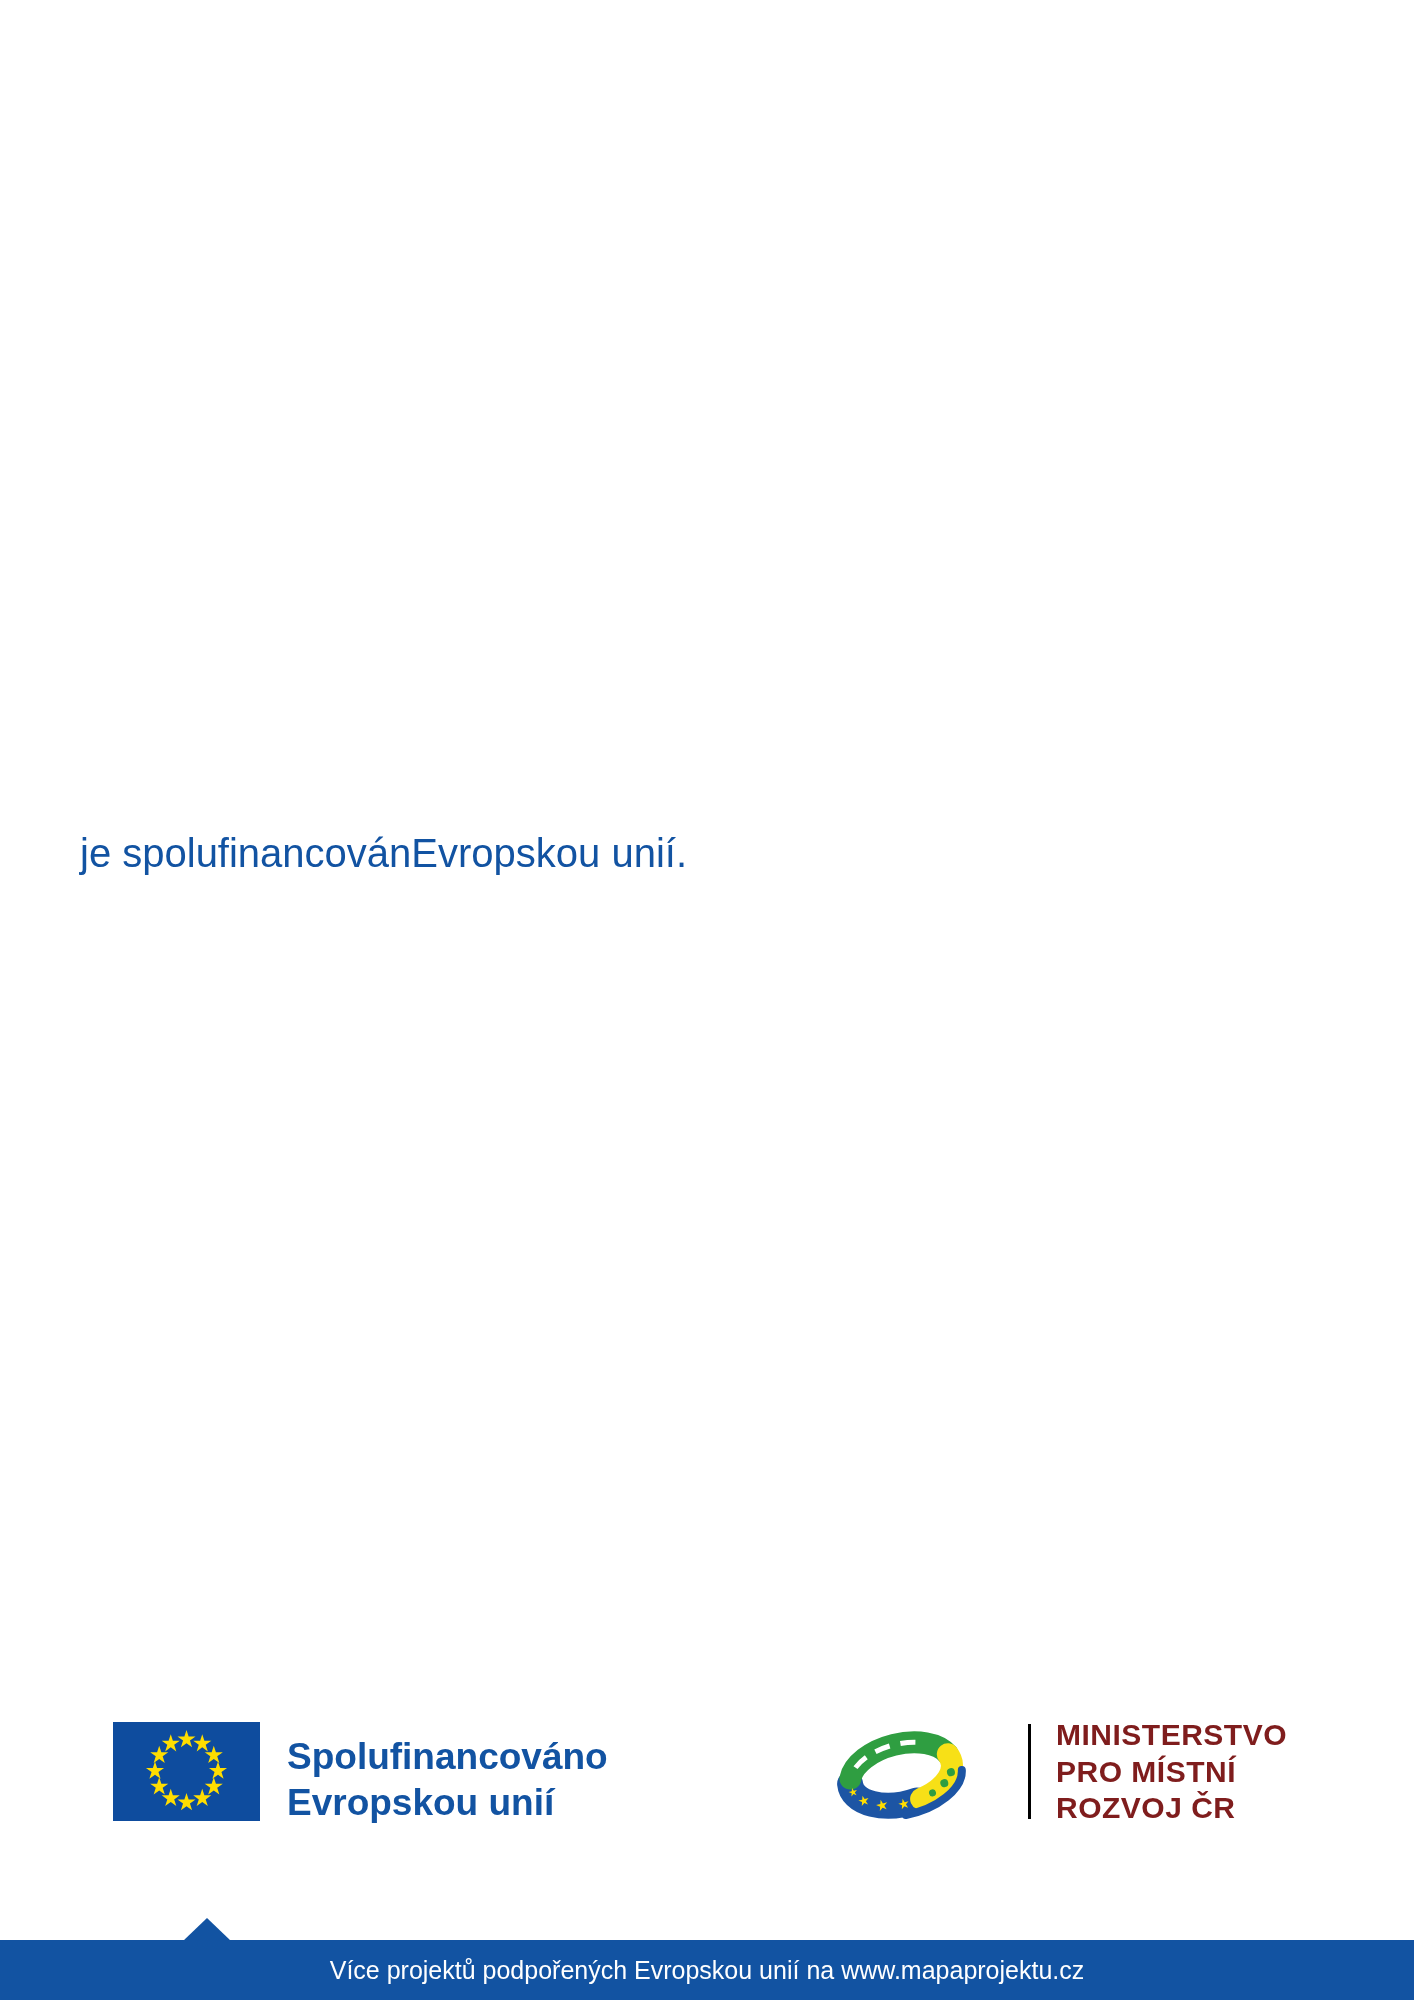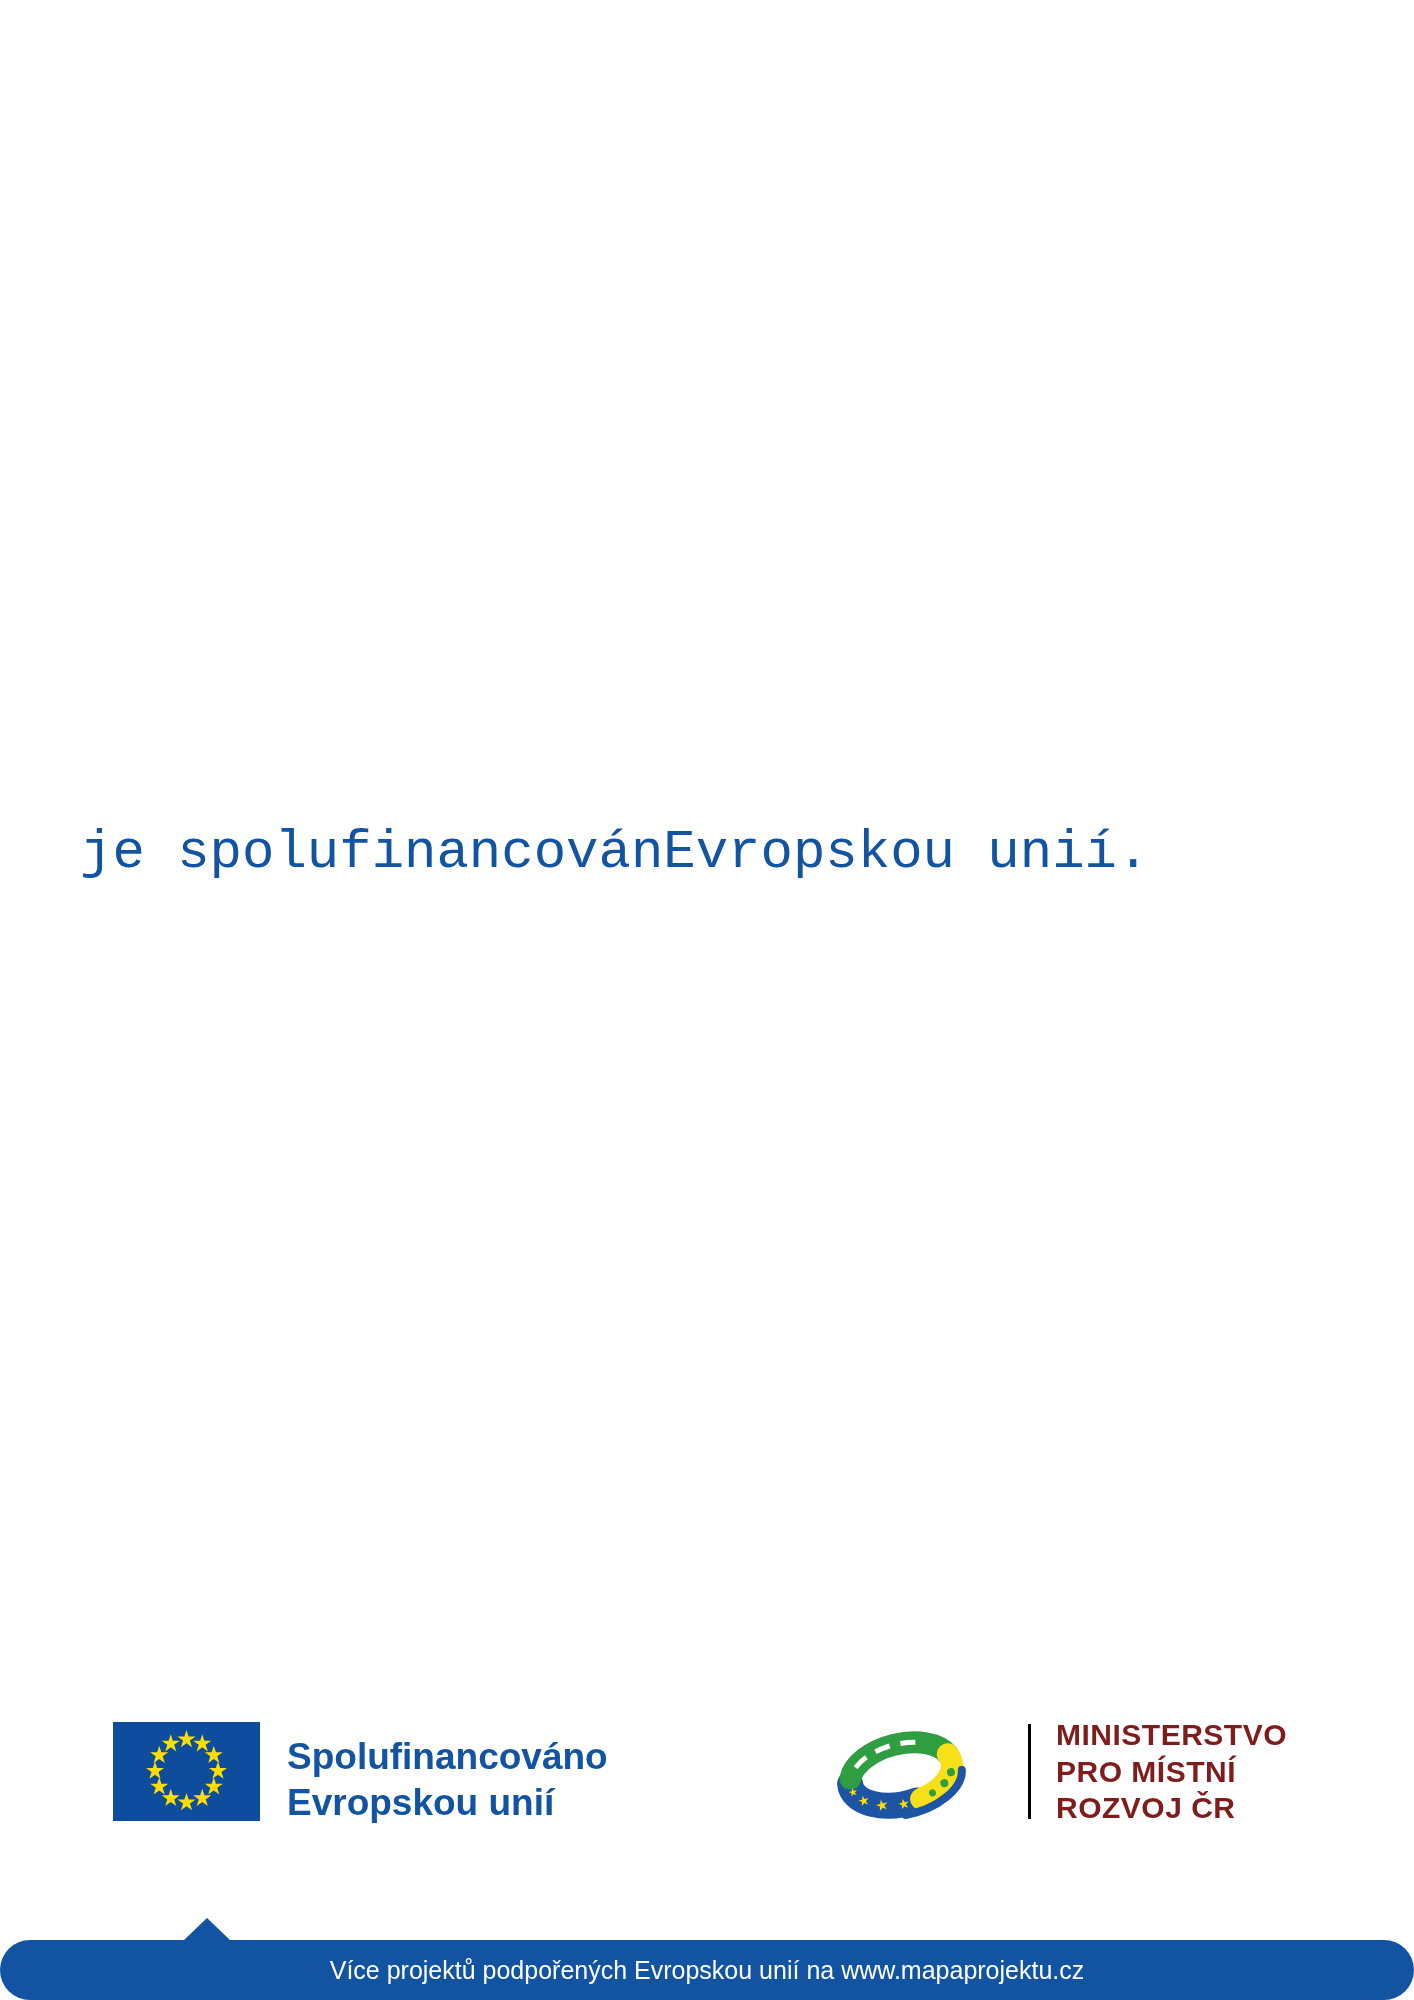"je spolufinancovánEvropskou unií." .subtitle { font-family: Liberation Mono, monospace -> none; font-size: 54px -> 40px }
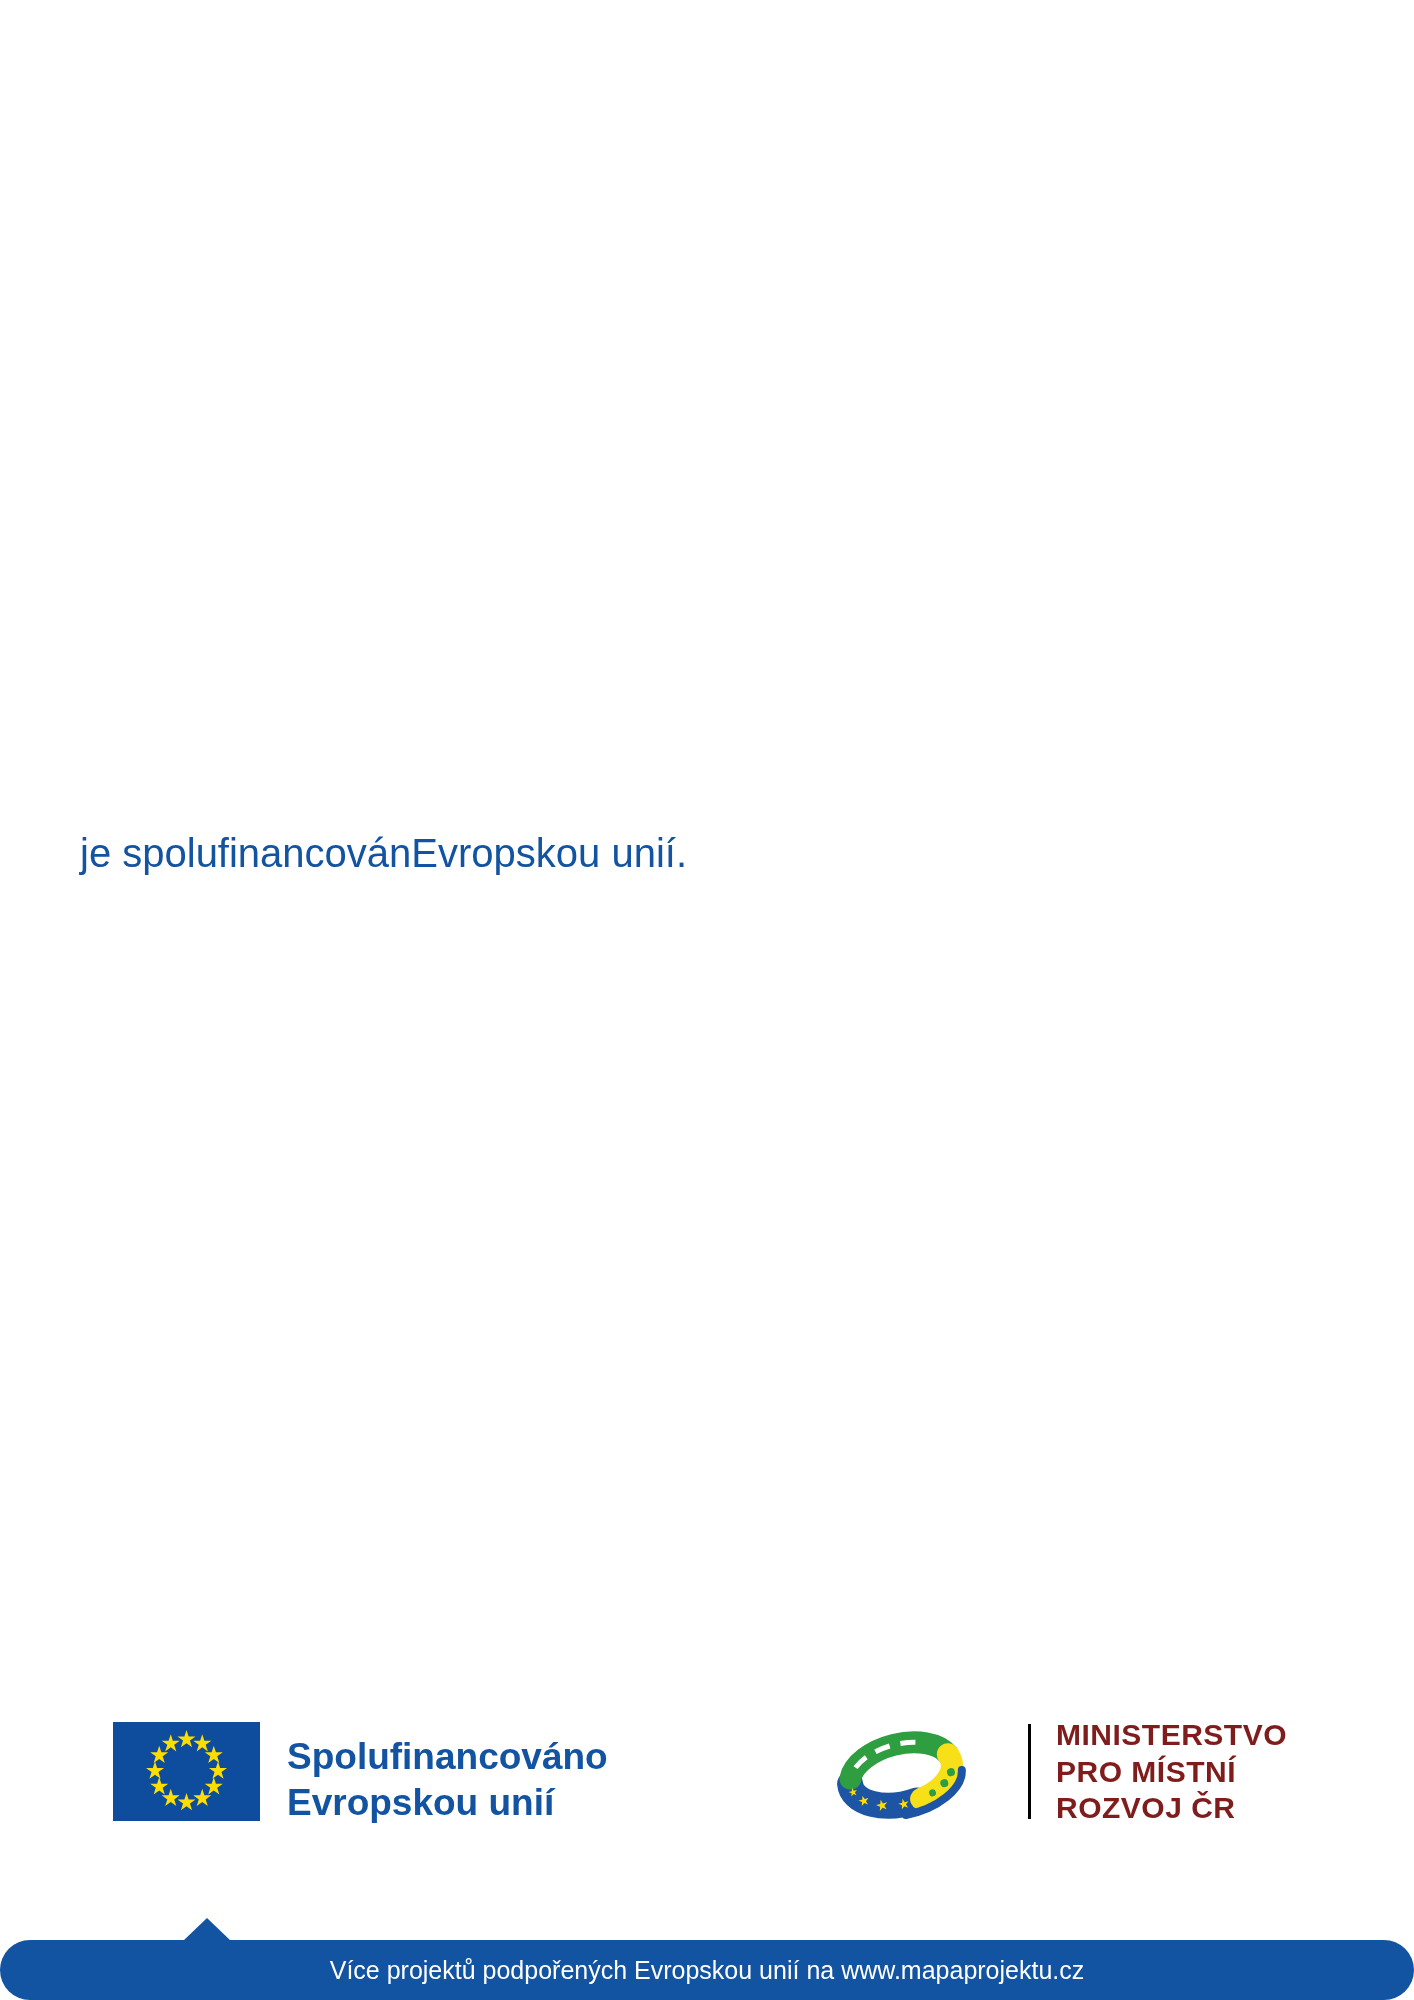"Více projektů podpořených Evropskou unií" .footer-bar { border-radius: 30px -> none }
